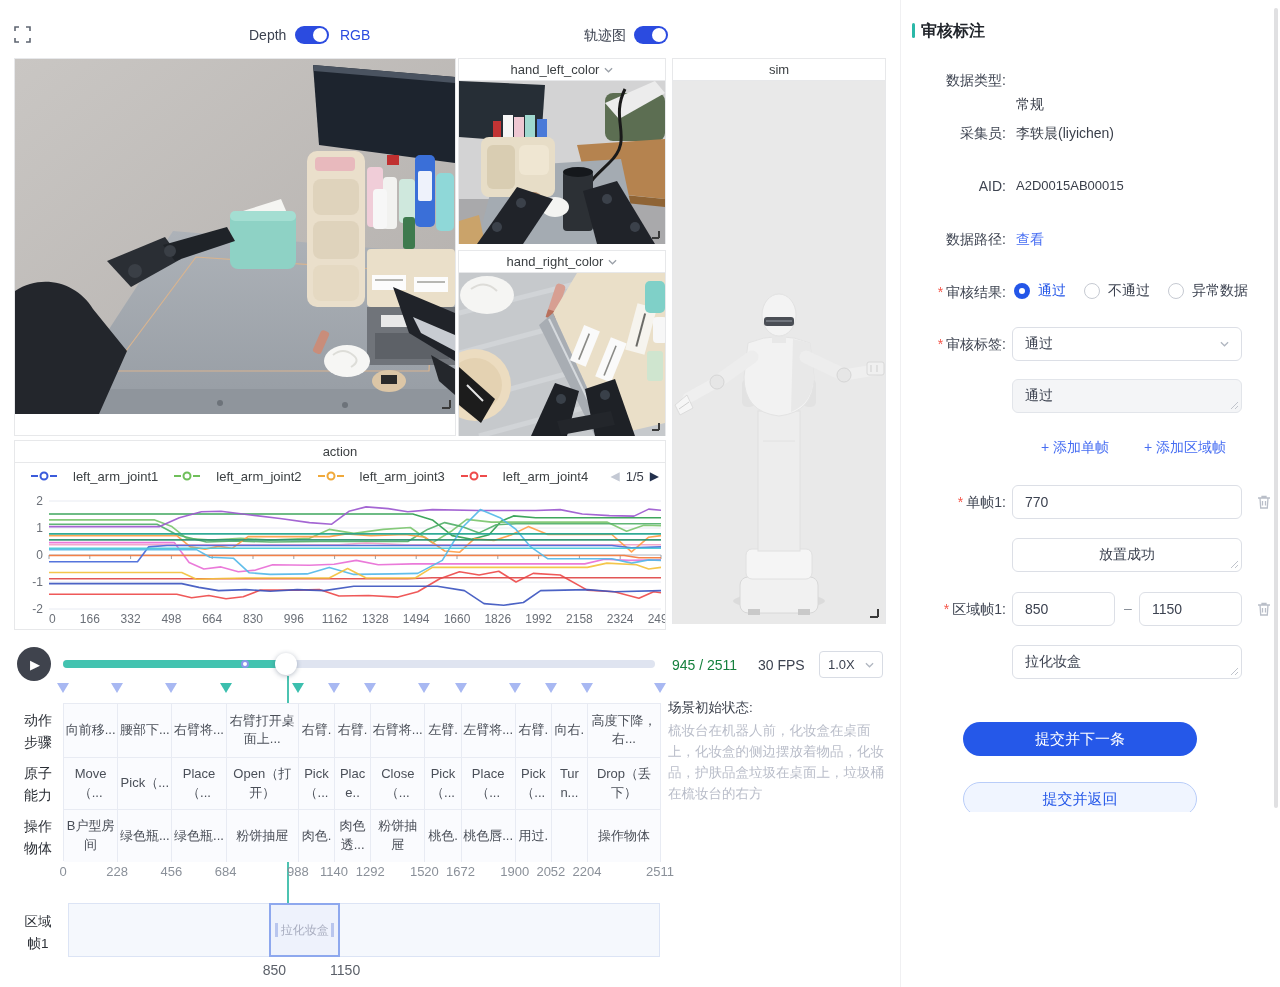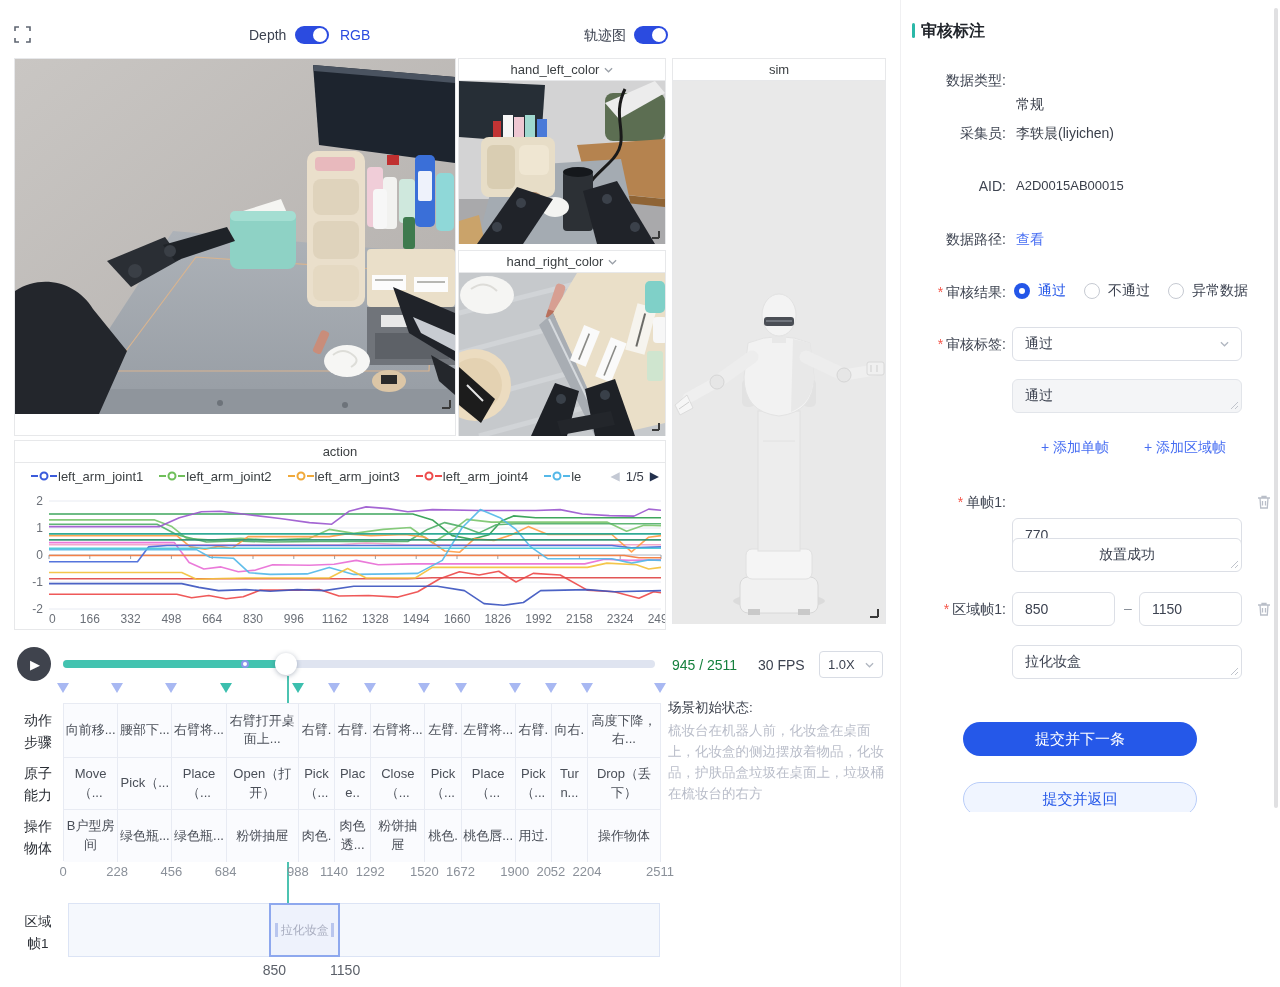"left_arm_joint1" .legend-item { gap: 1px -> 16px }
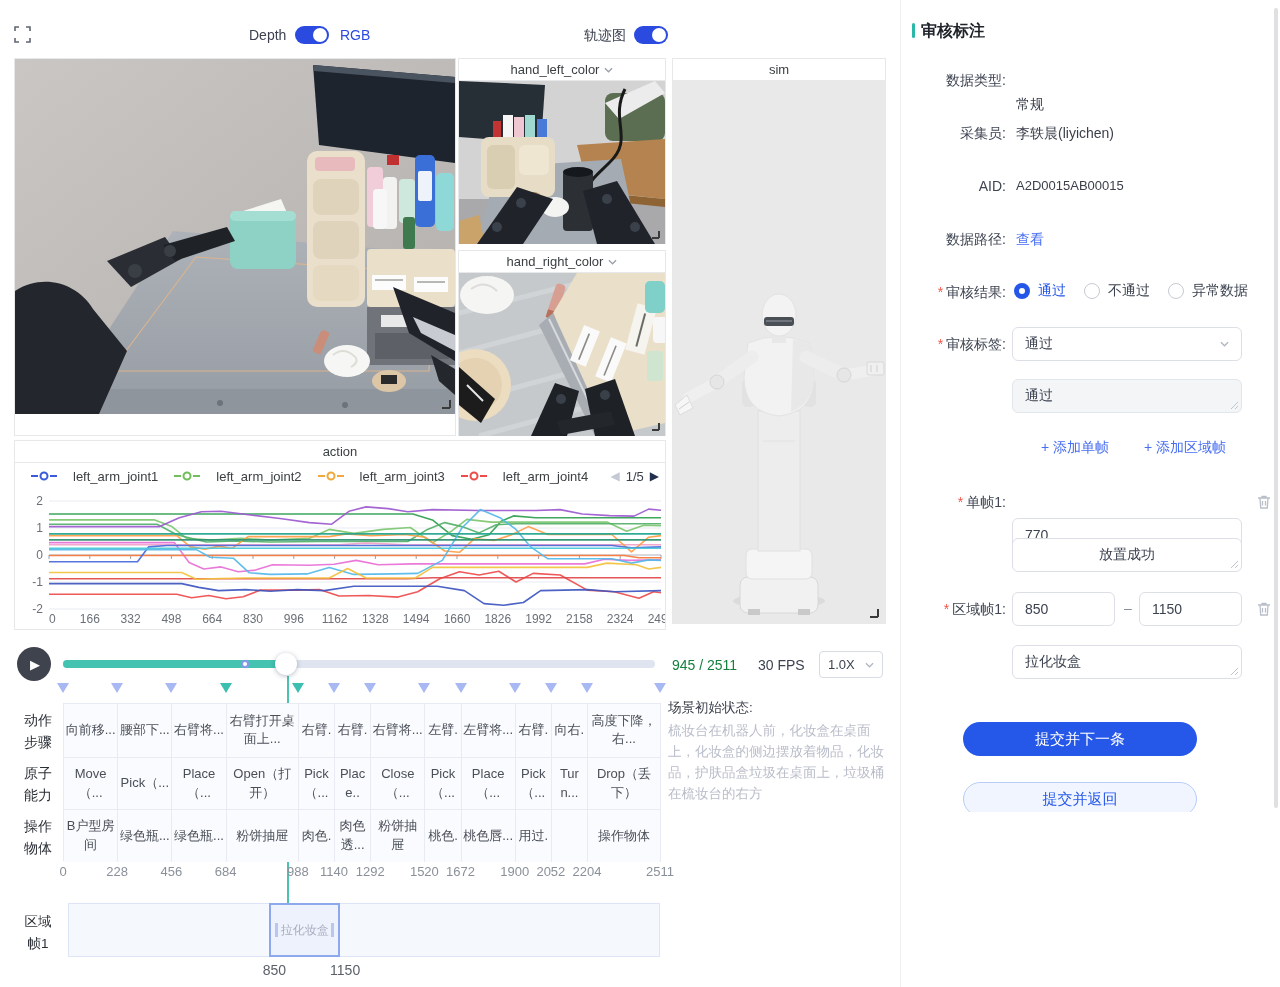"770" div.ipt { margin-top: 33px -> none }
